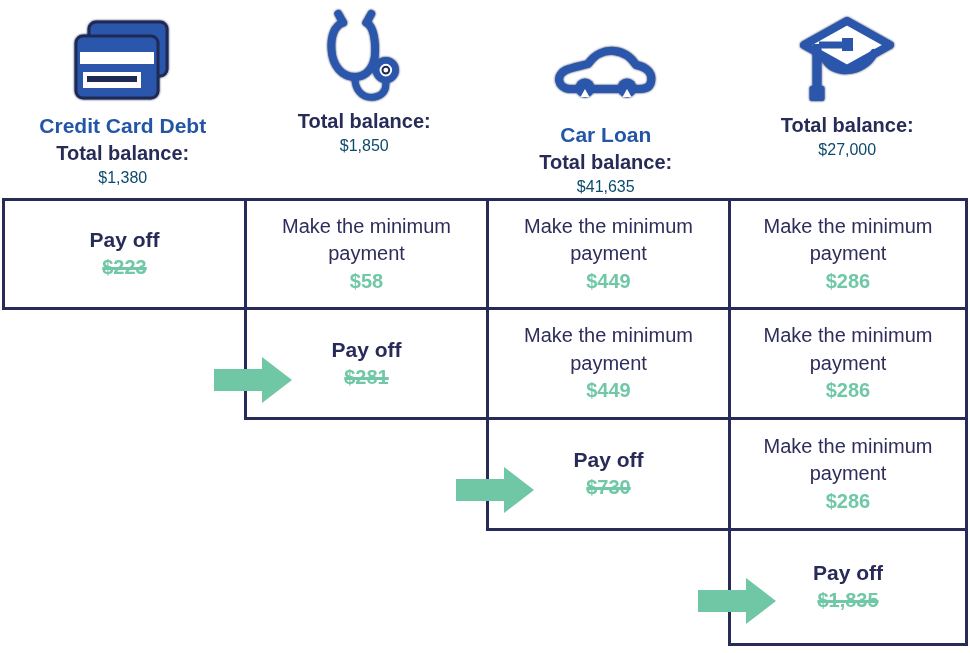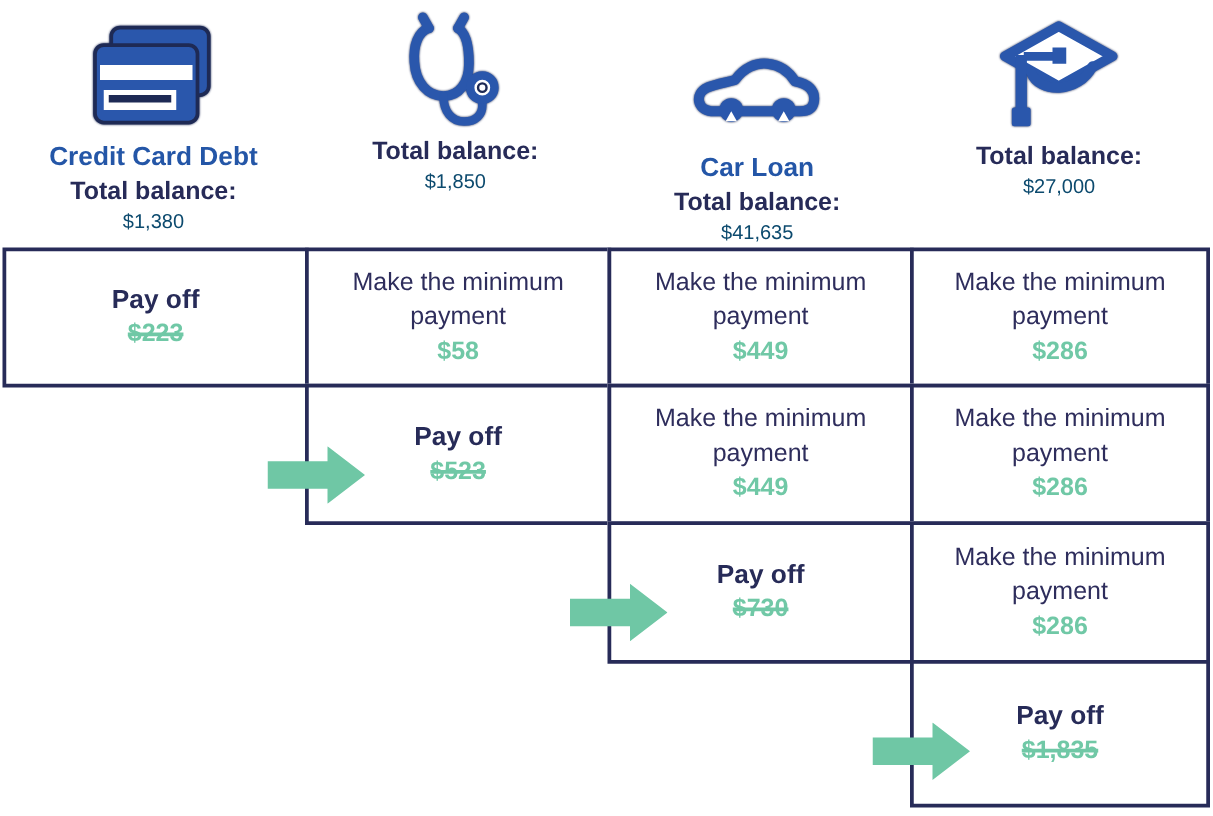"$523" div.amount { text: $523 -> $281 }
